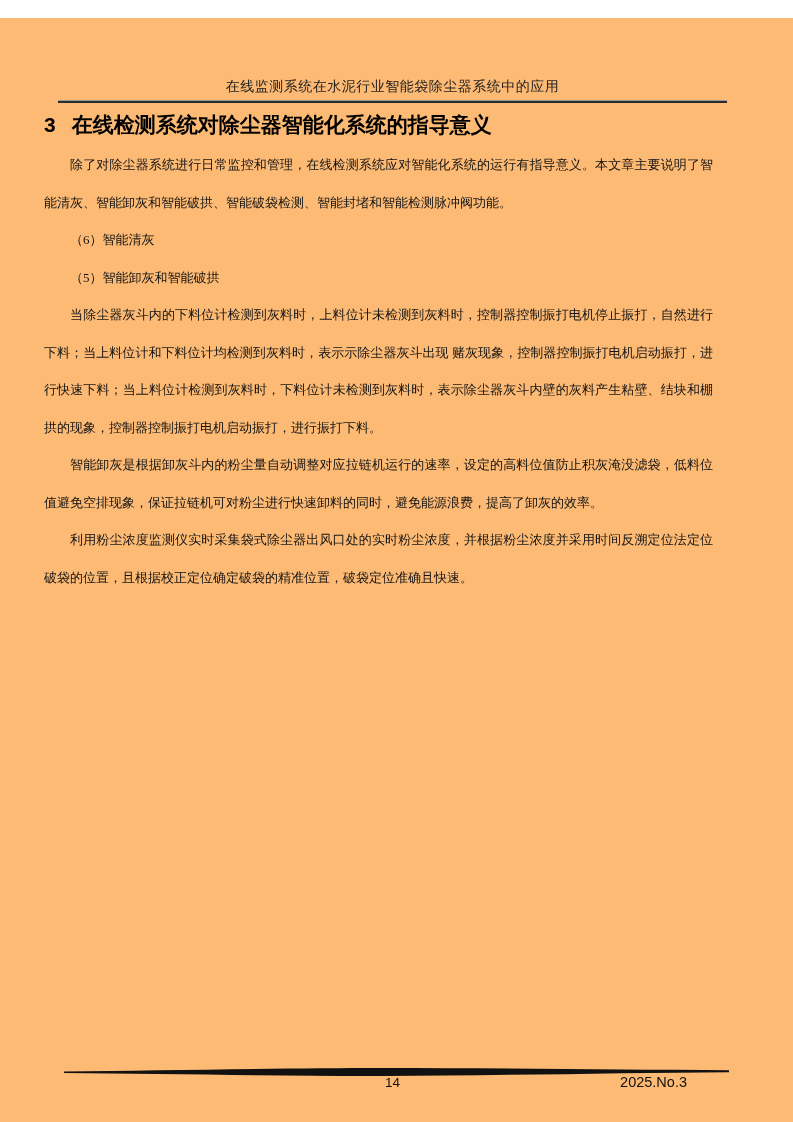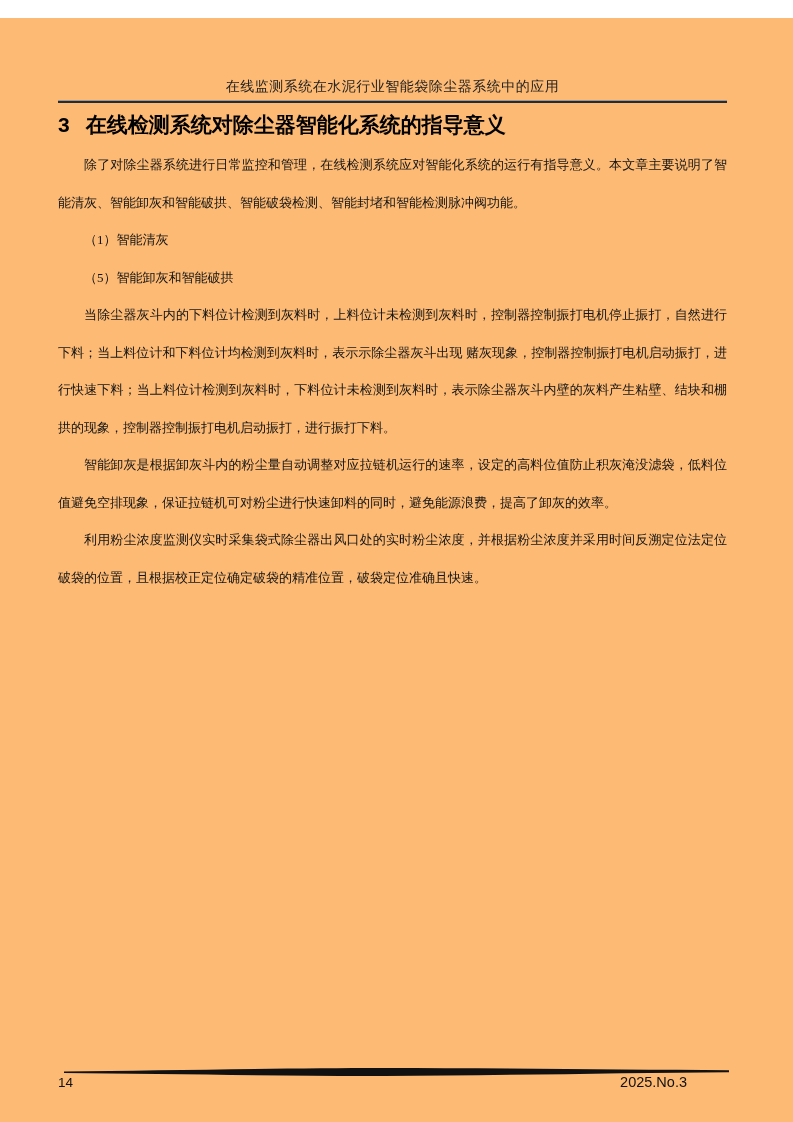"3 在线检测系统对除尘器智能化系统的指导意义" .content { left: 58px -> 44px }
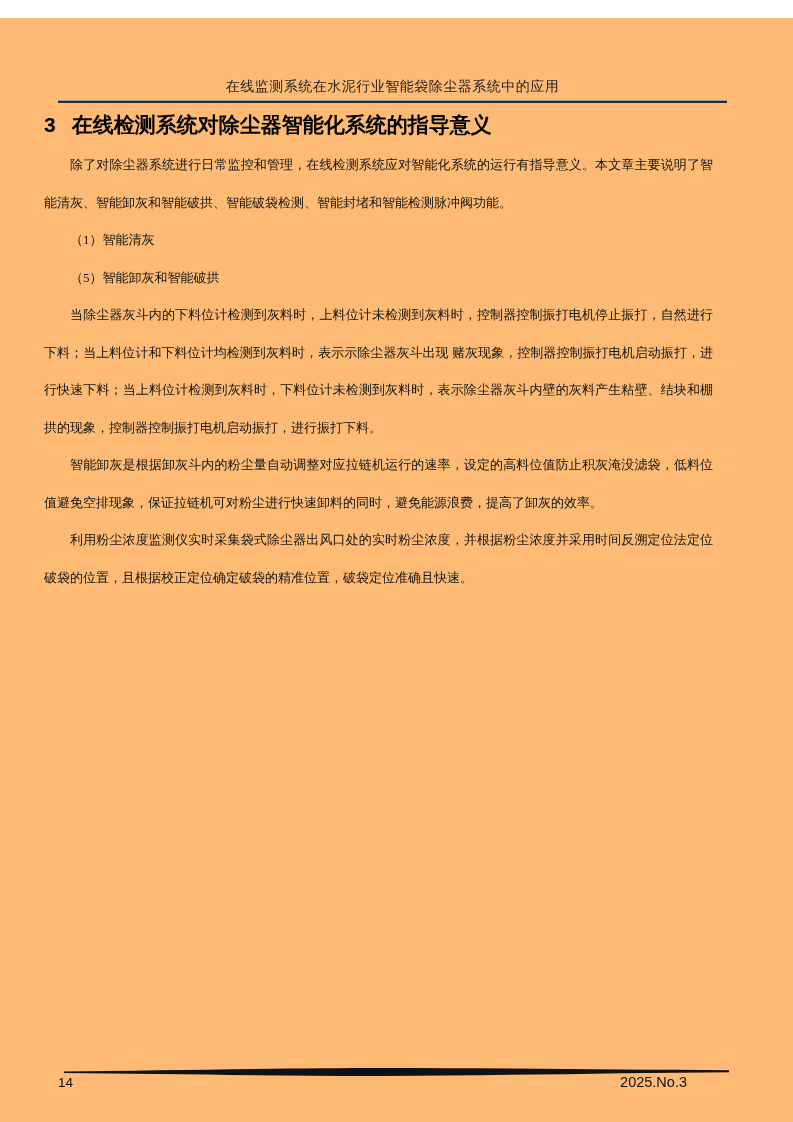"（1）智能清灰" p.para { text: 1 -> 6 }
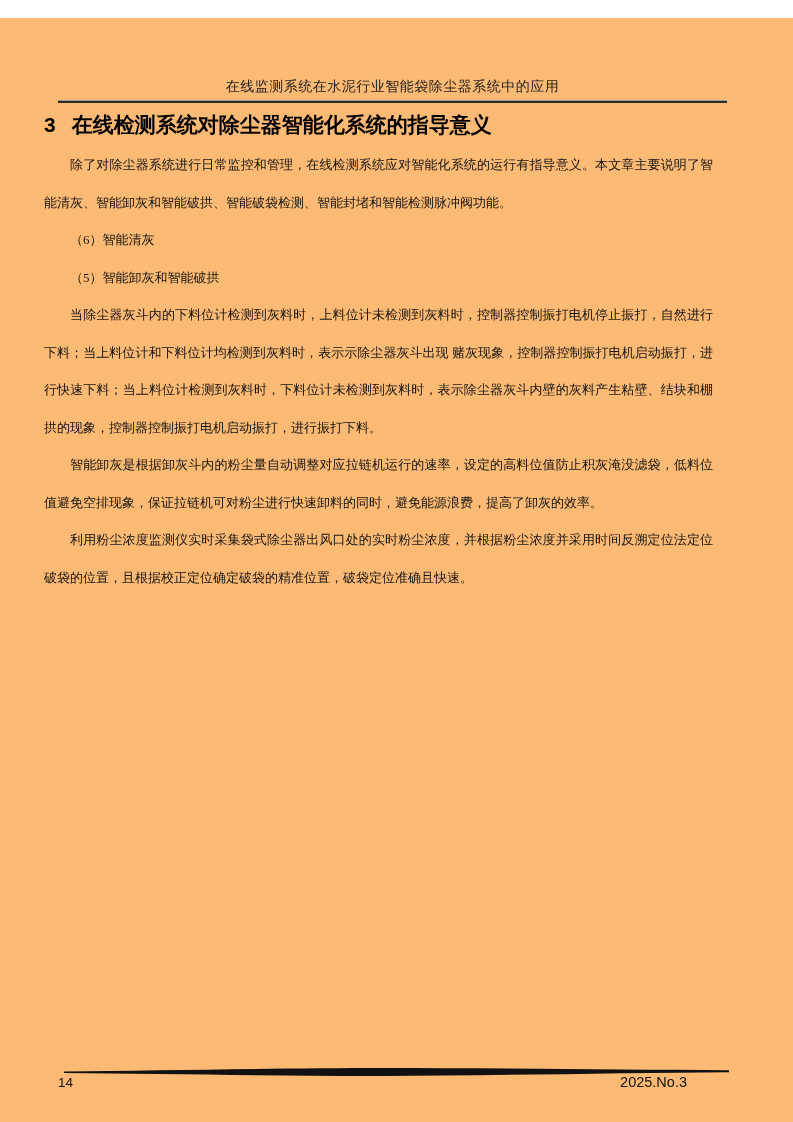"14" .page-number { text-align: none -> center }
